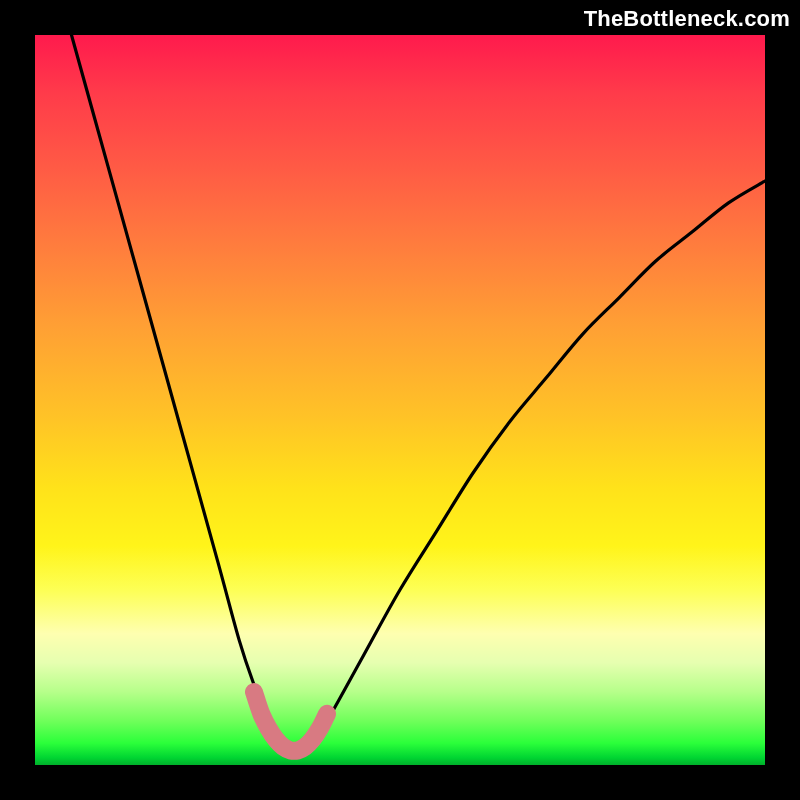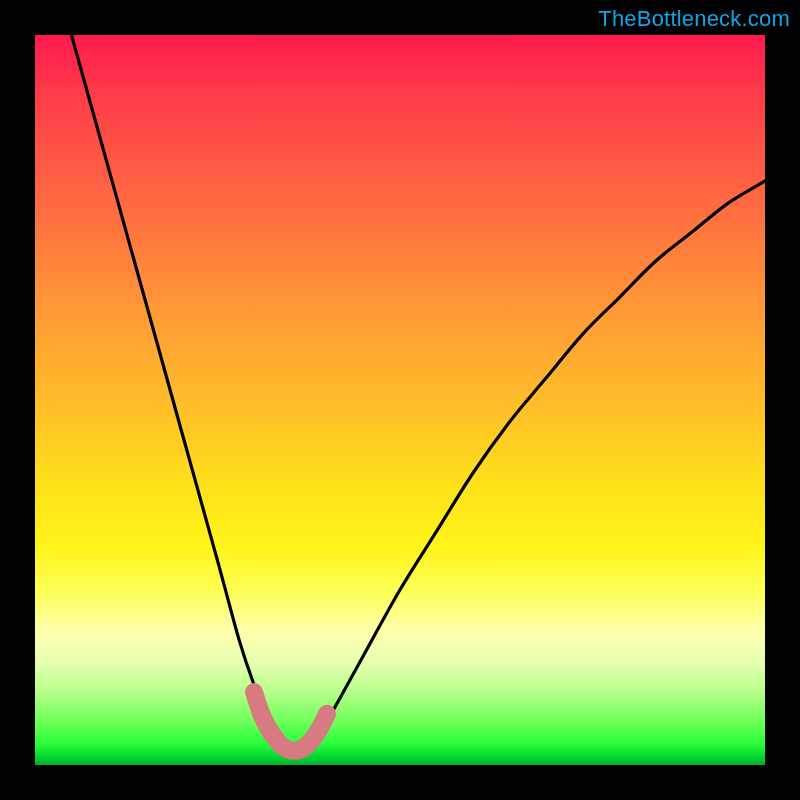"TheBottleneck.com" .watermark { color: #0ea5e9 -> #ffffff; font-weight: 400 -> 700 }
